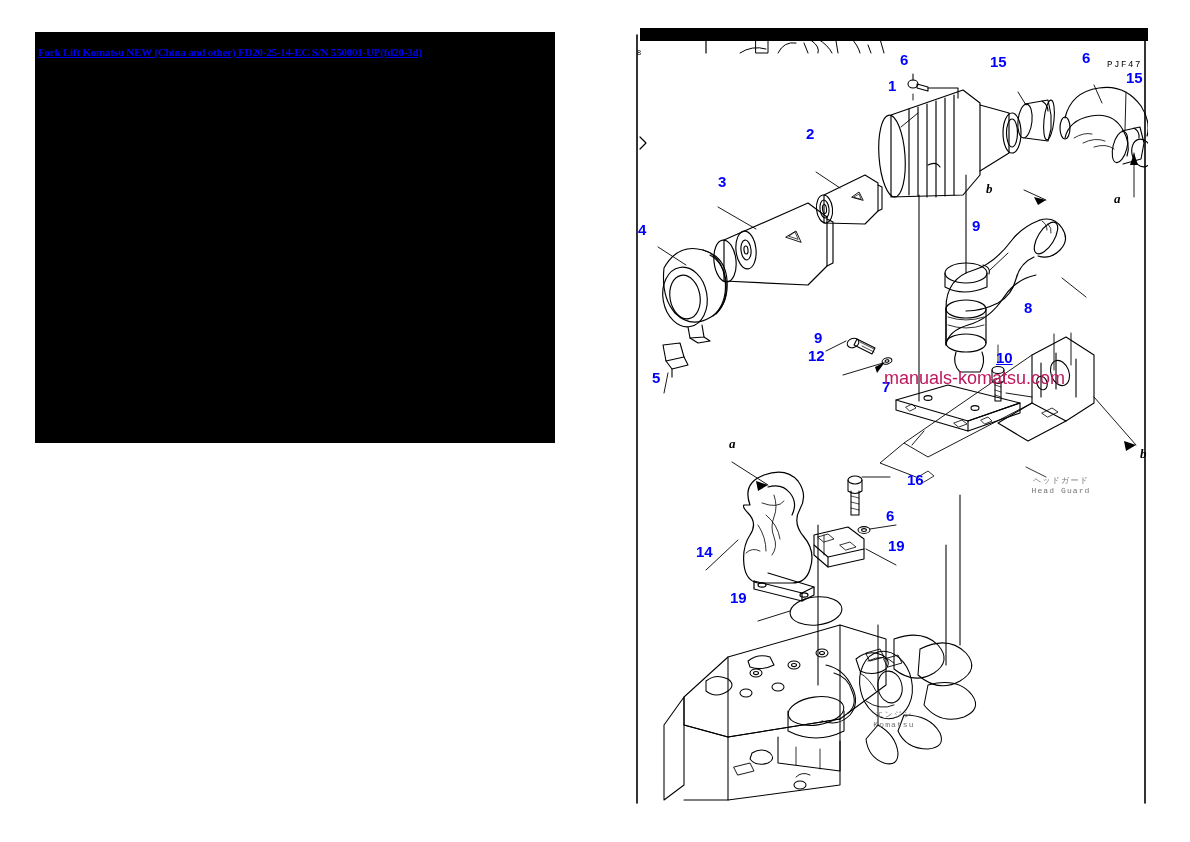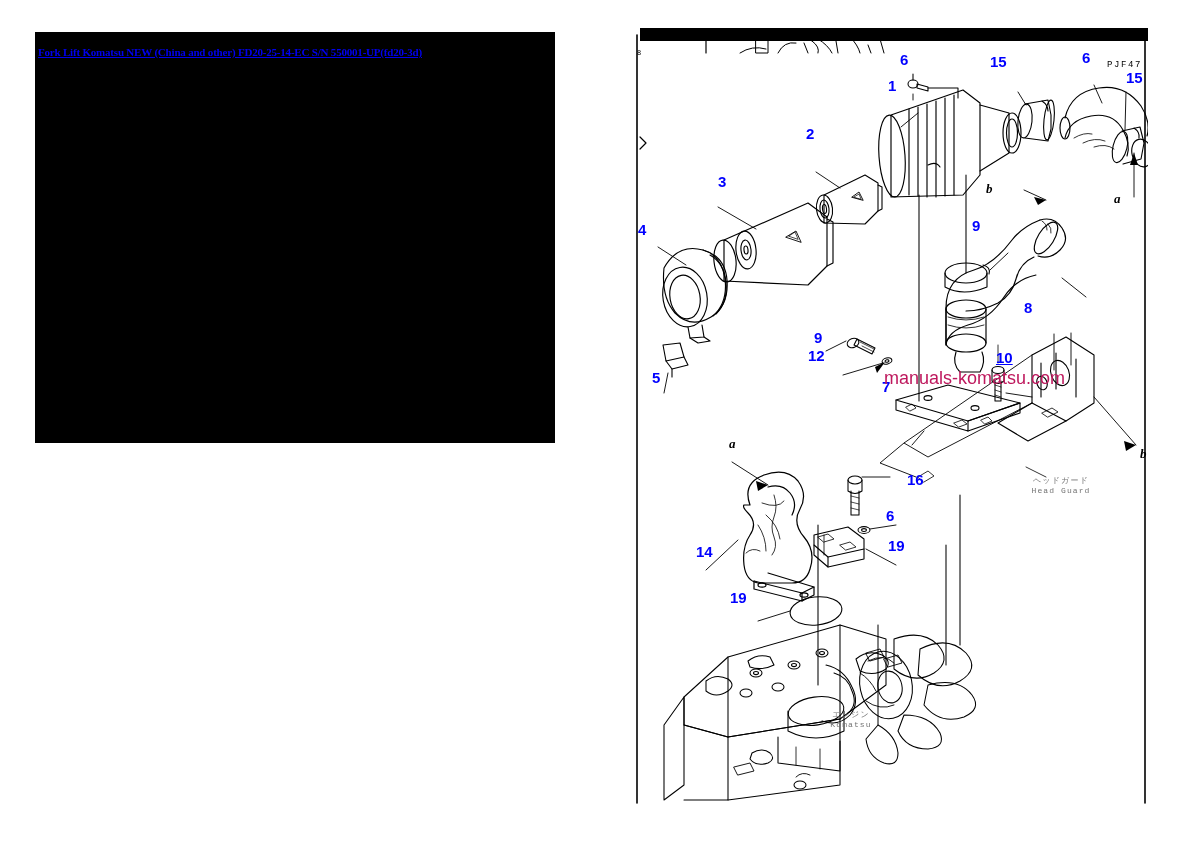"エンジン" div.jp-label { left: 816px -> 859px }
